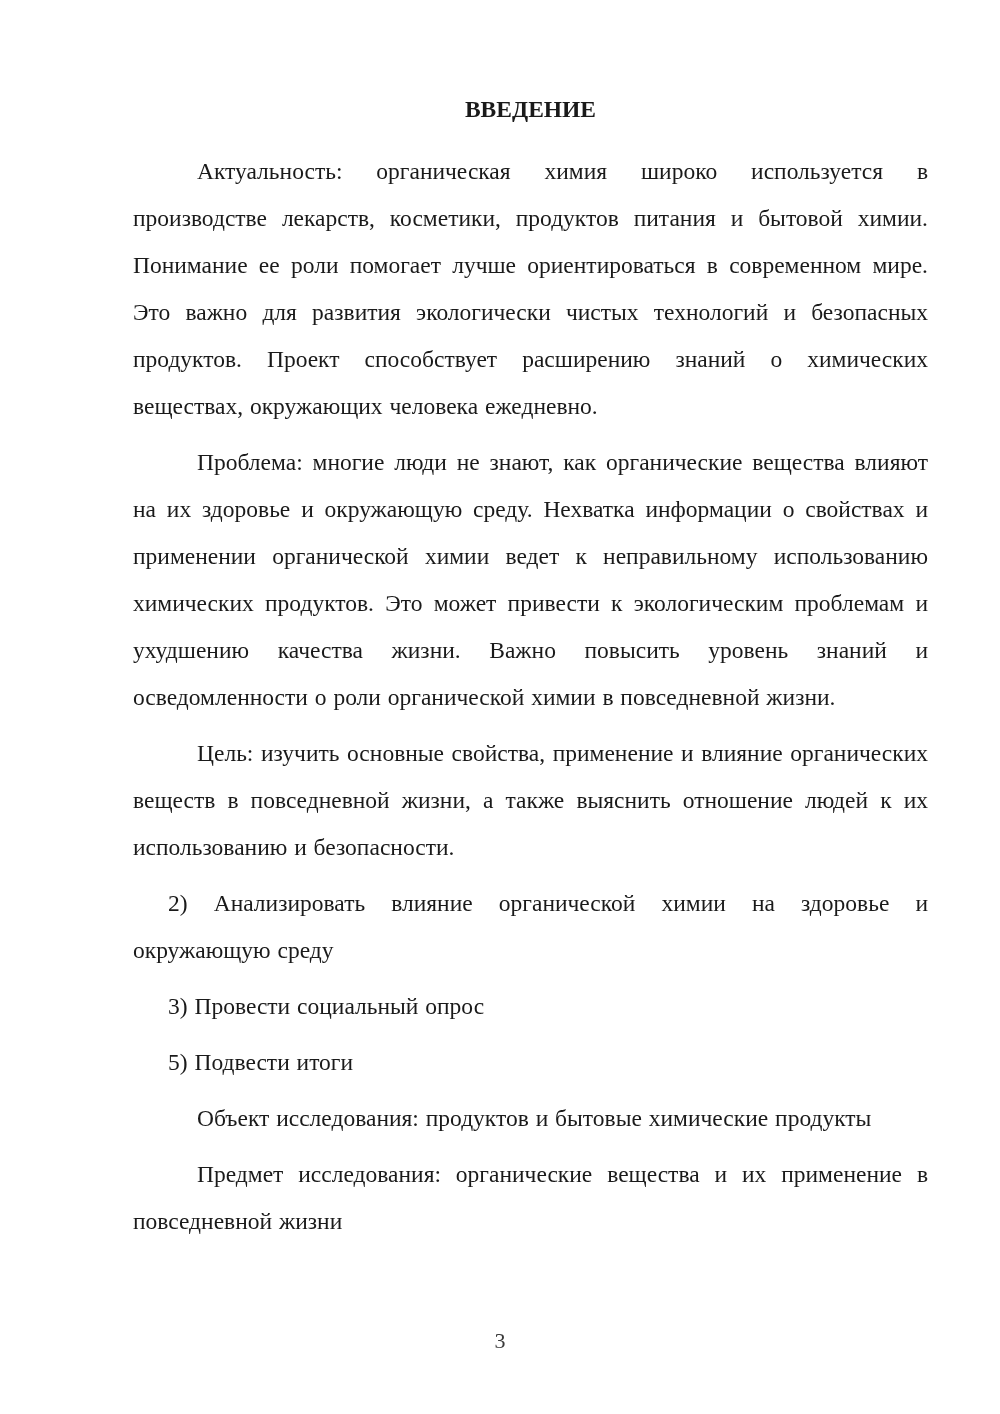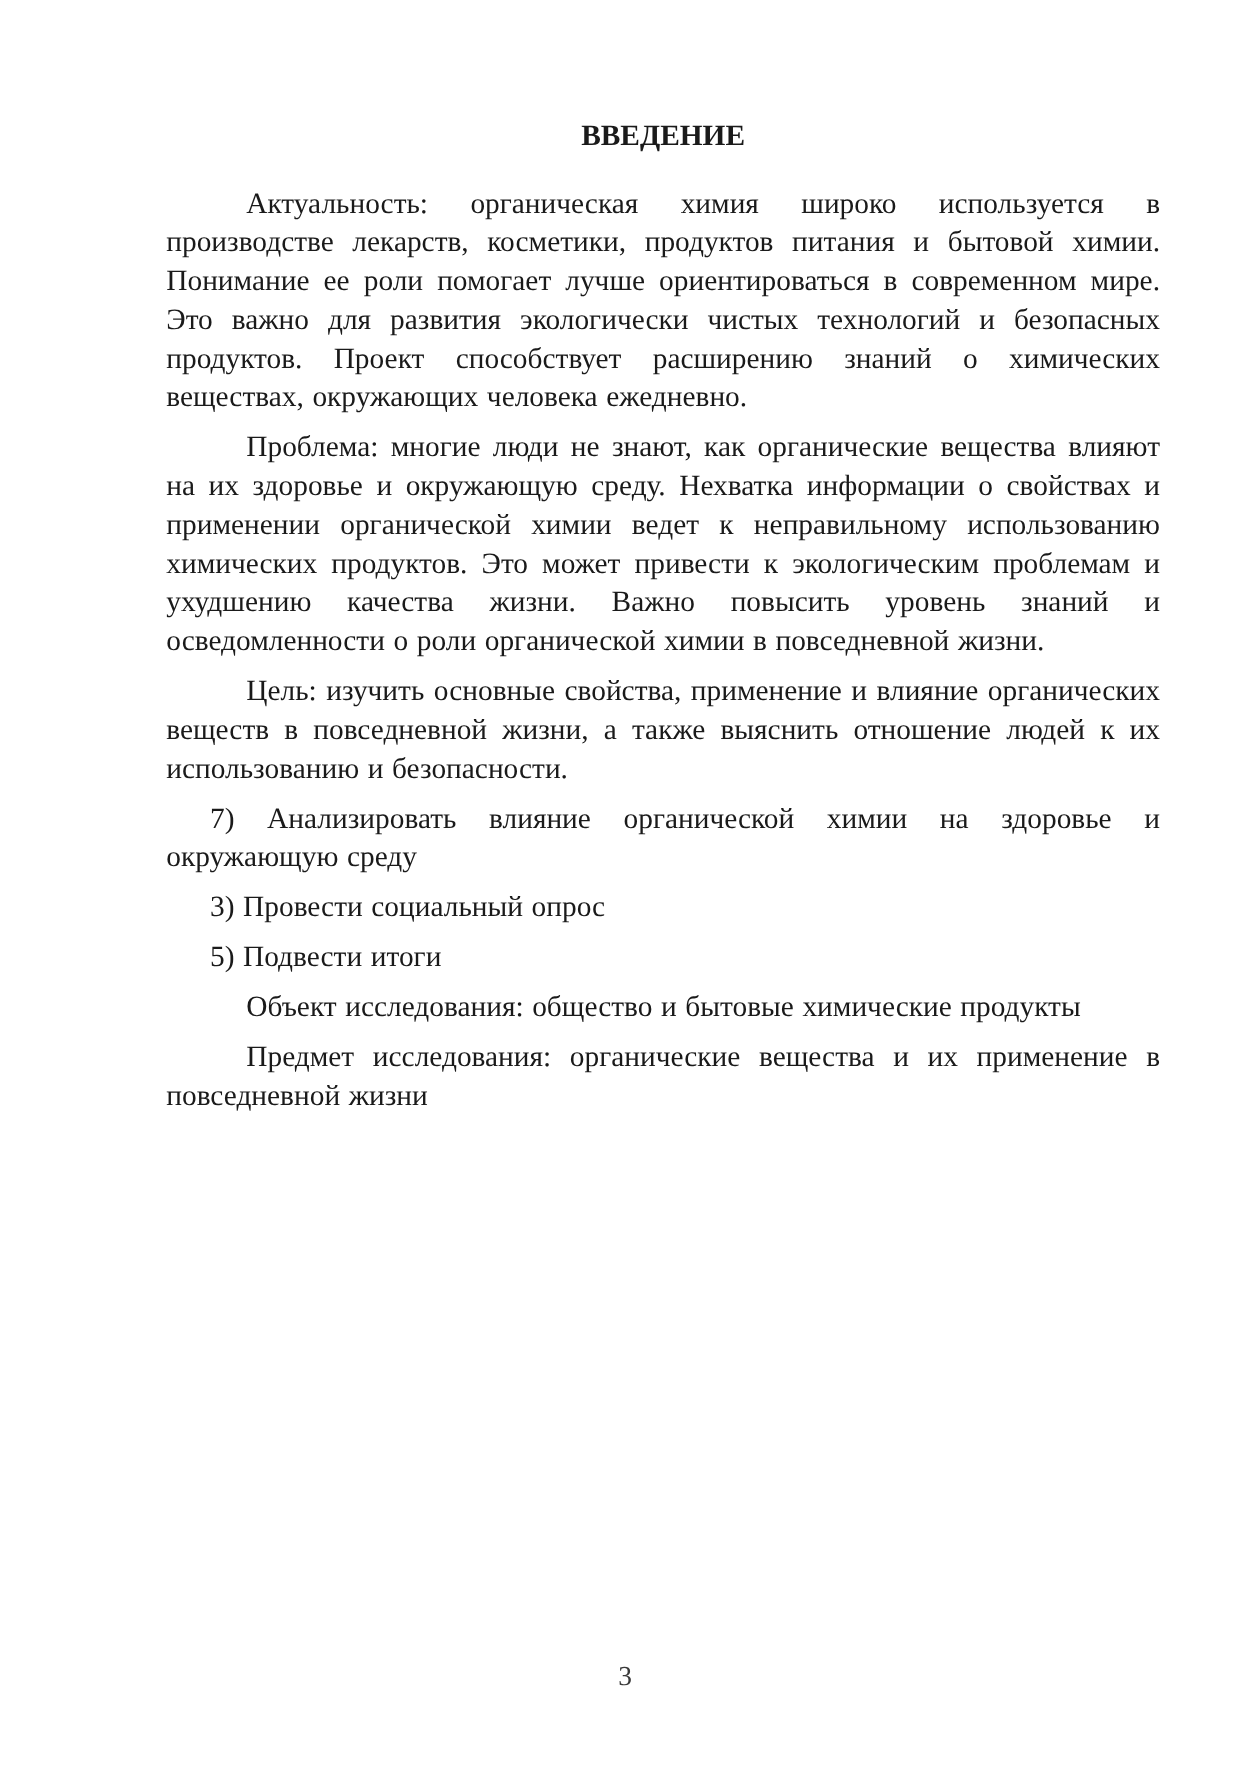"Актуальность: органическая химия широко" .para { line-height: 31px -> 47px }
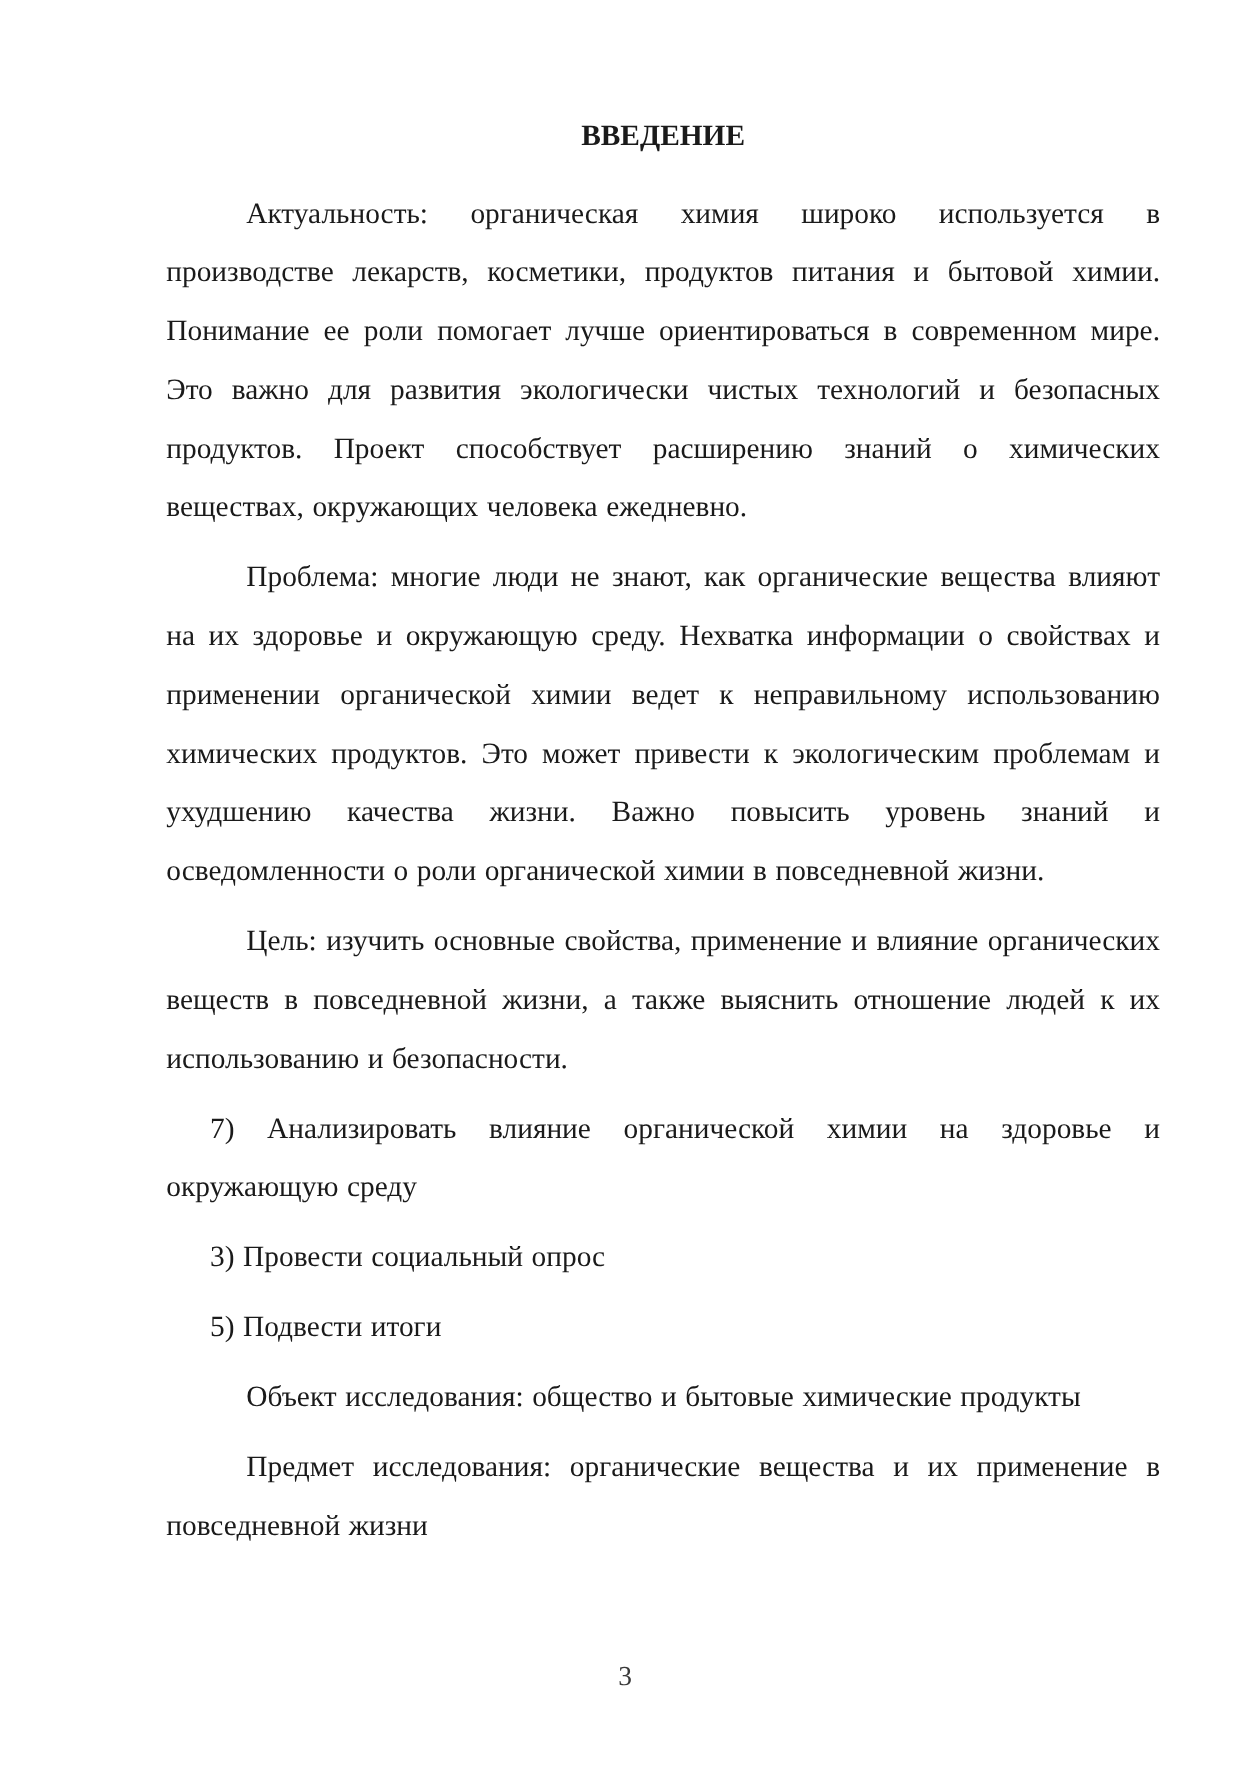"7) Анализировать влияние органической" p.para { text: 7 -> 2 }
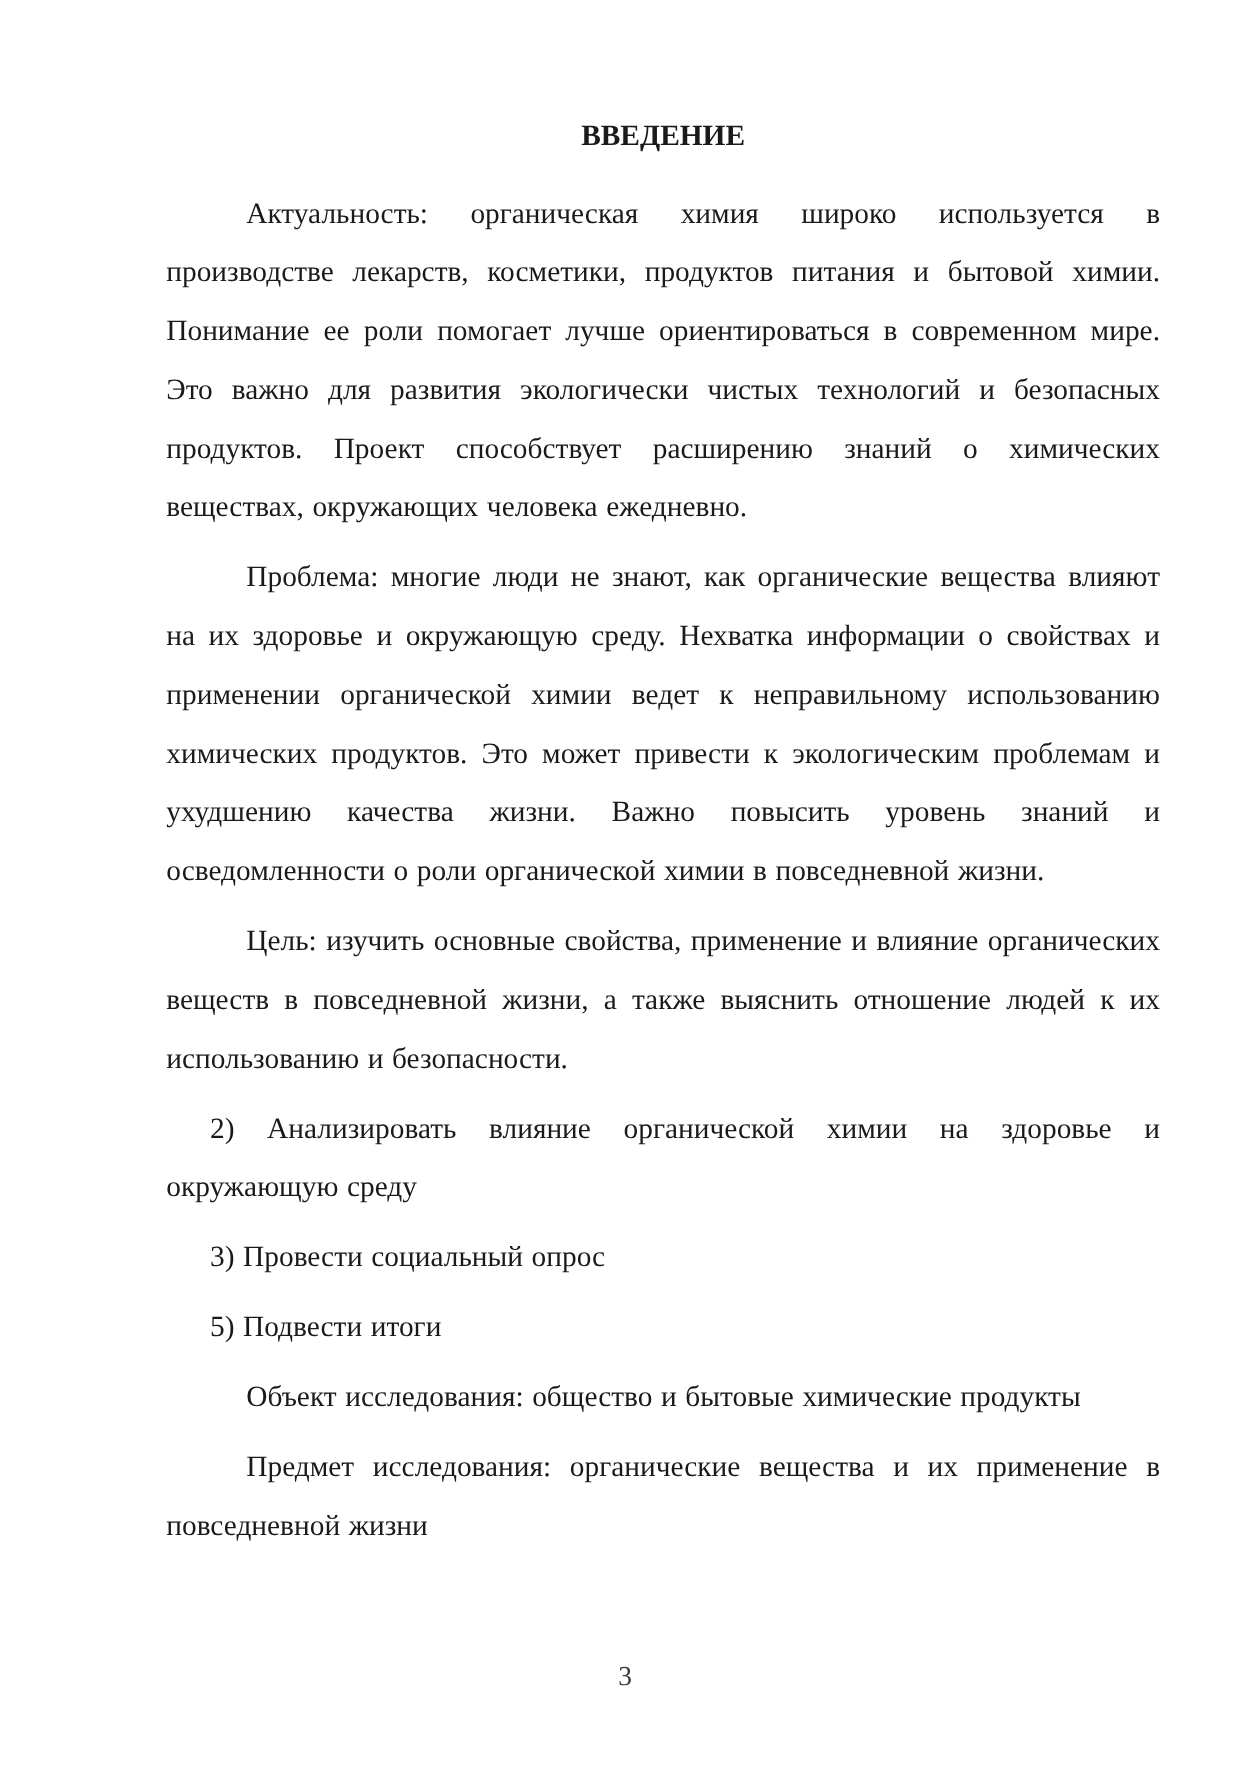"Объект исследования: общество и бытовые" p.para { text: общество -> продуктов }
